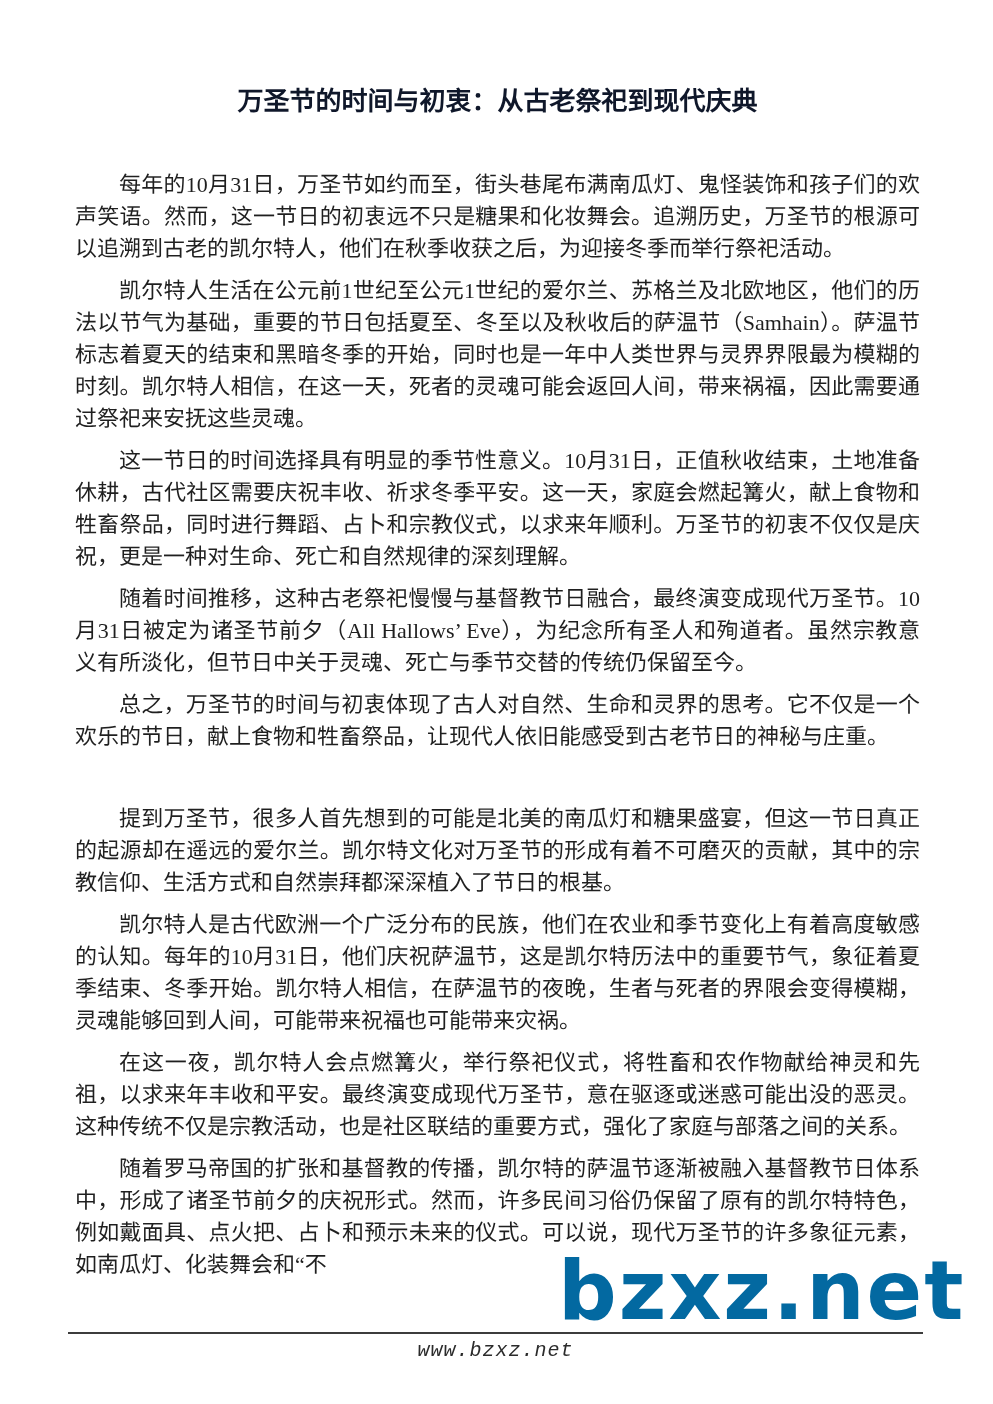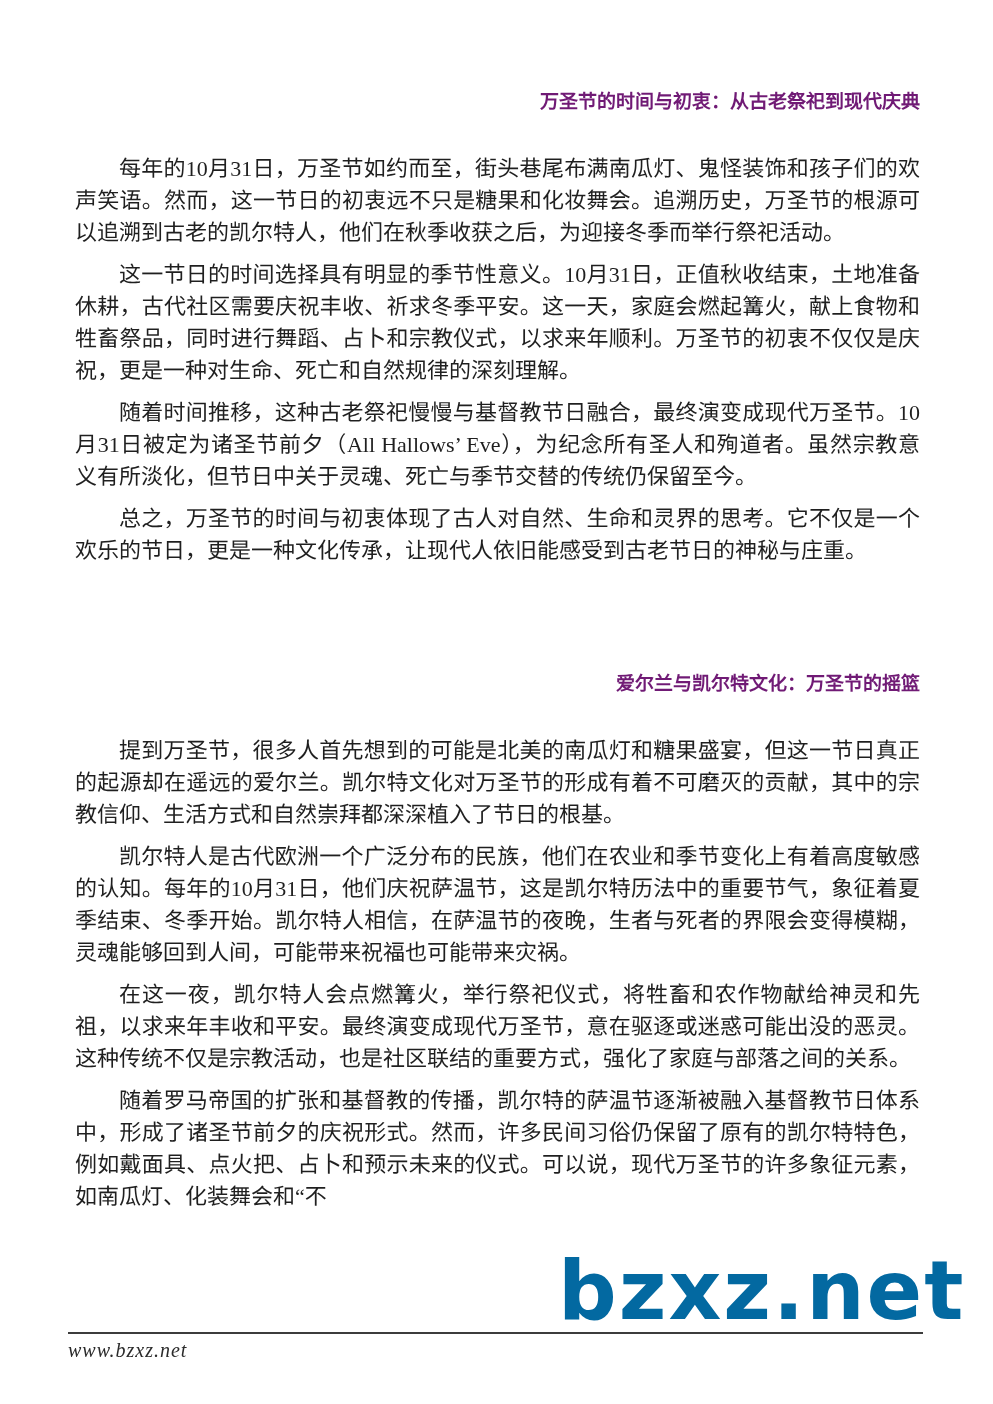"万圣节的时间与初衷：从古老祭祀到现代庆典" .article-title { color: #701a75 -> #0f172a; font-size: 19px -> 26px; text-align: right -> center }
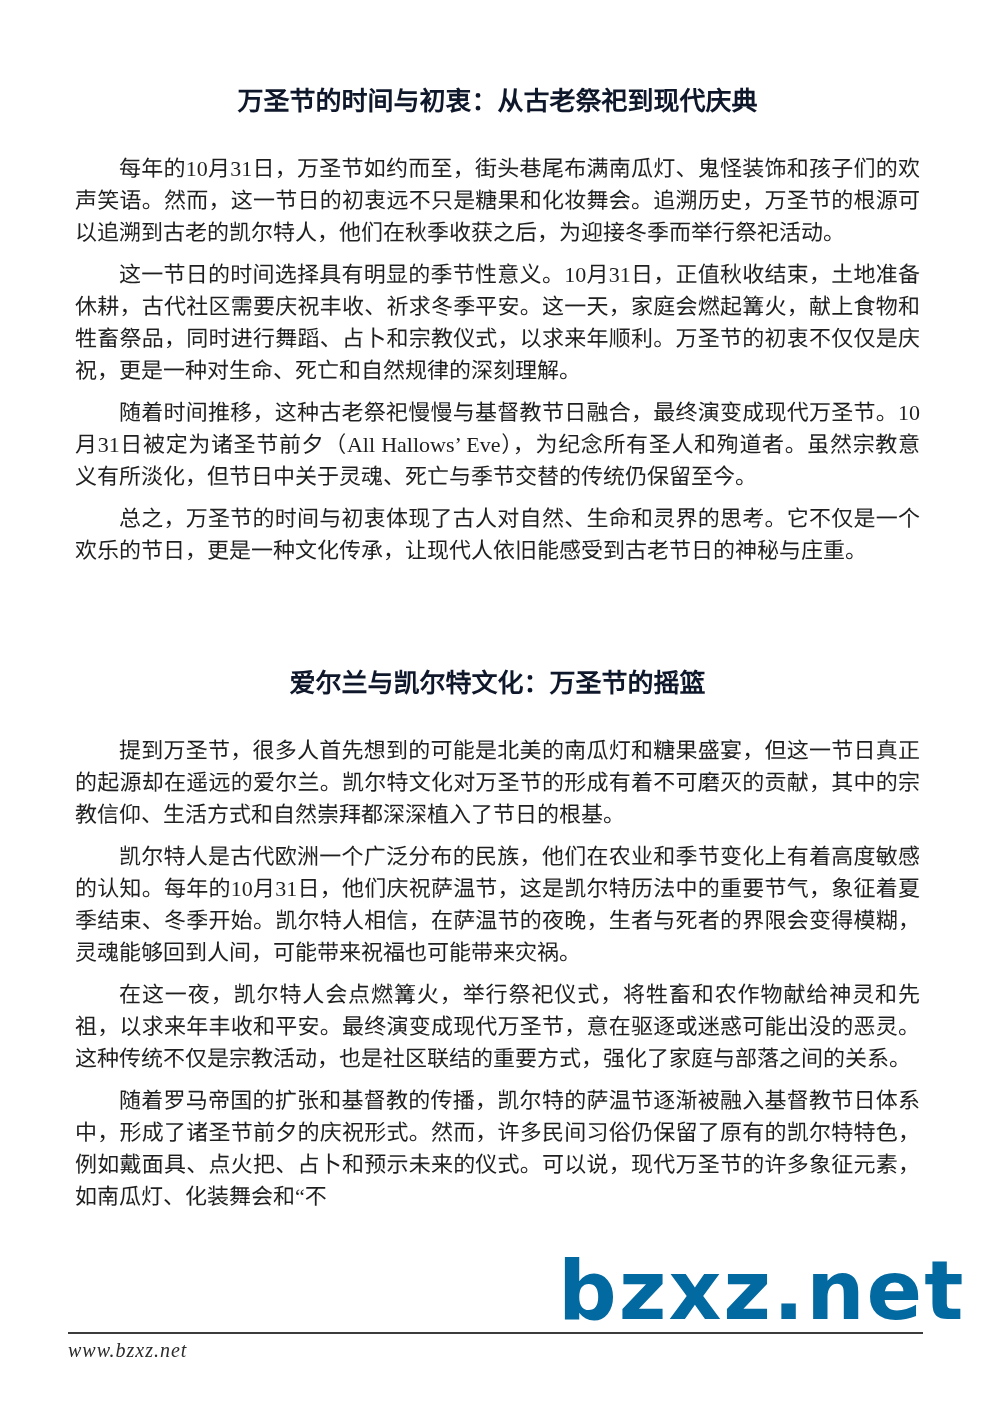"每年的10月31日，万圣节如约而至，街头巷尾布满南瓜灯、鬼怪装饰和孩子们的欢声笑" p.p-first { margin-top: 34px -> 50px }
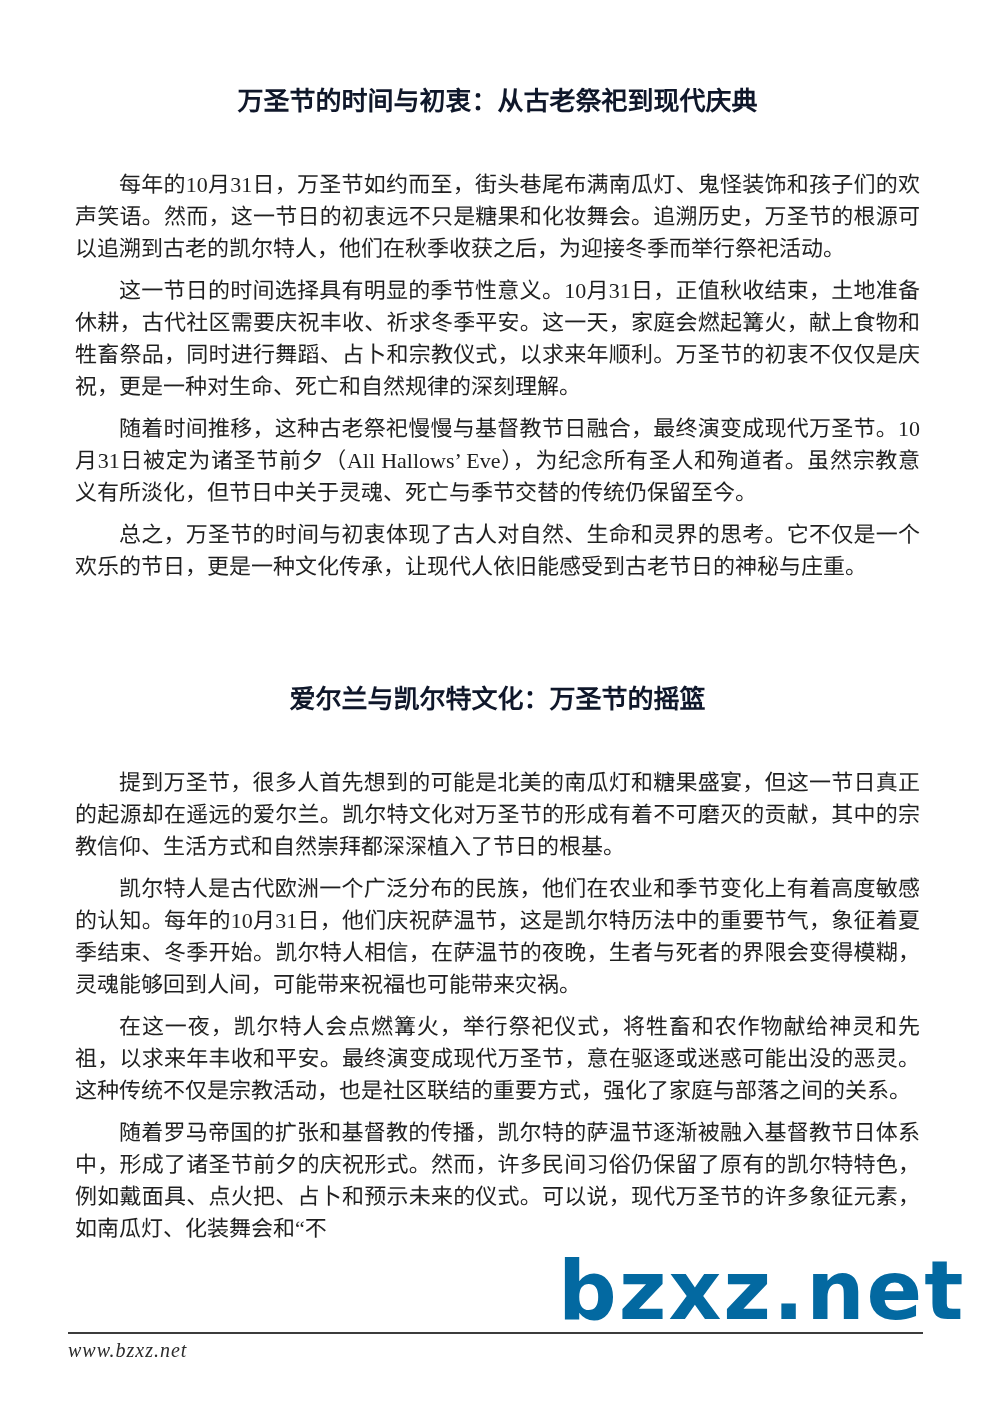"凯尔特人生活在公元前1世纪至公元1世纪的爱尔兰、苏格兰及北欧地区，他们的历法以节" p.p-next { html: none -> <p>凯尔特人生活在公元前1世纪至公元1世纪的爱尔兰、苏格兰及北欧地区，他们的历法以节气为基础，重要的节日包括夏至、冬至以及秋收后的萨温节（Samhain）。萨温节标志着夏天的结束和黑暗冬季的开始，同时也是一年中人类世界与灵界界限最为模糊的时刻。凯尔特人相信，在这一天，死者的灵魂可能会返回人间，带来祸福，因此需要通过祭祀来安抚这些灵魂。</p> }
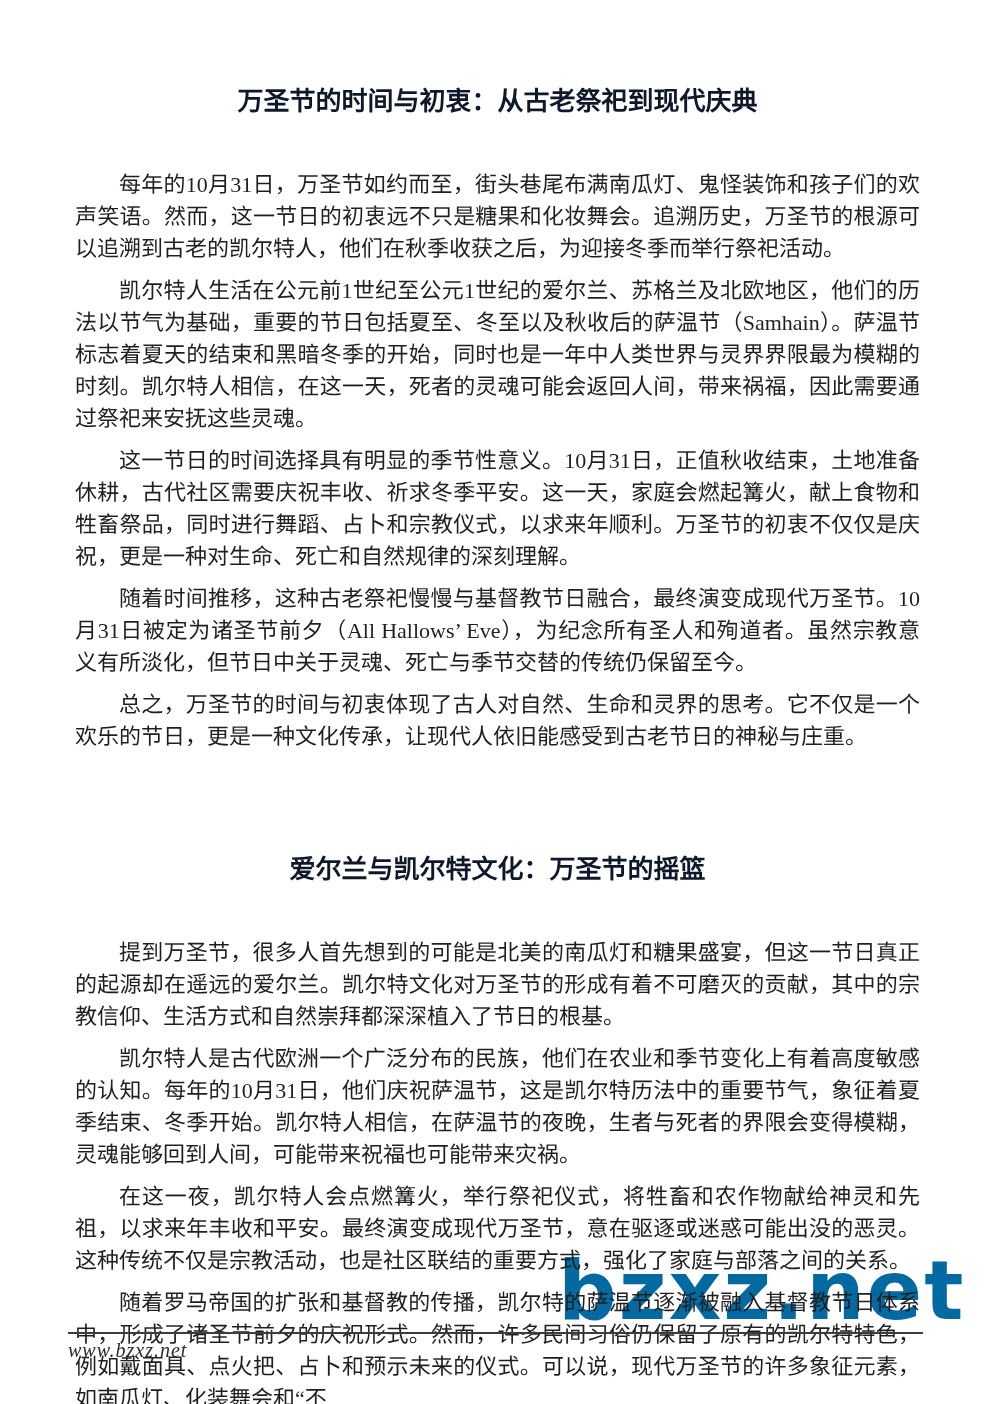"总之，万圣节的时间与初衷体现了古人对自然、生命和灵界的思考。它不仅是一个欢乐的节" p.p-next { text: 更是一种文化传承 -> 献上食物和牲畜祭品 }
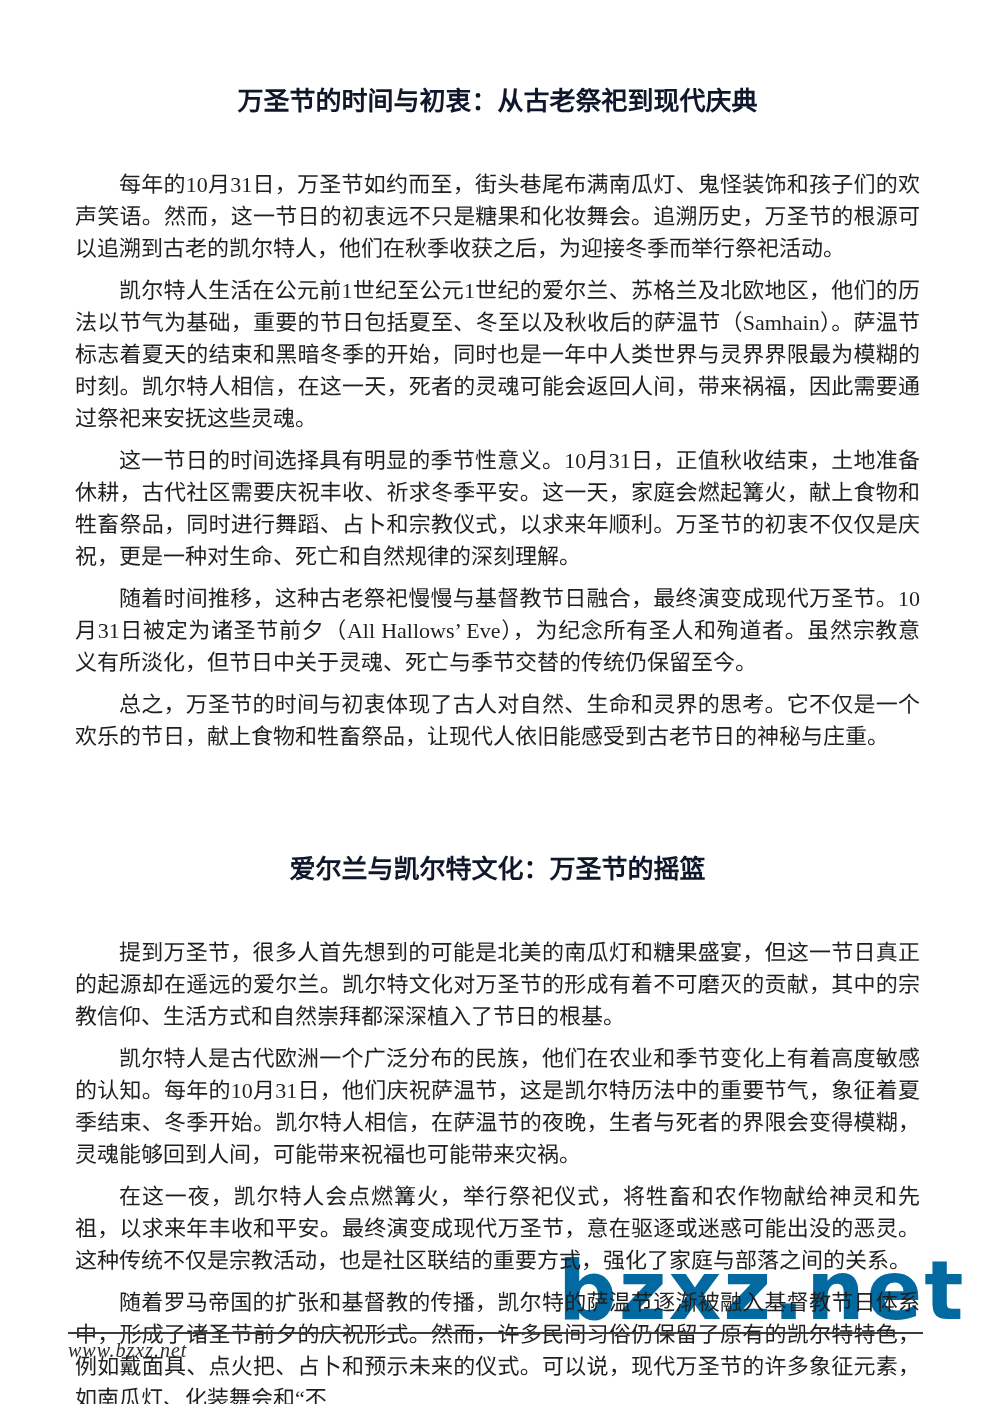"爱尔兰与凯尔特文化：万圣节的摇篮" h1.article-title { html: <h1>爱尔兰与凯尔特文化：万圣节的摇篮</h1> -> none }
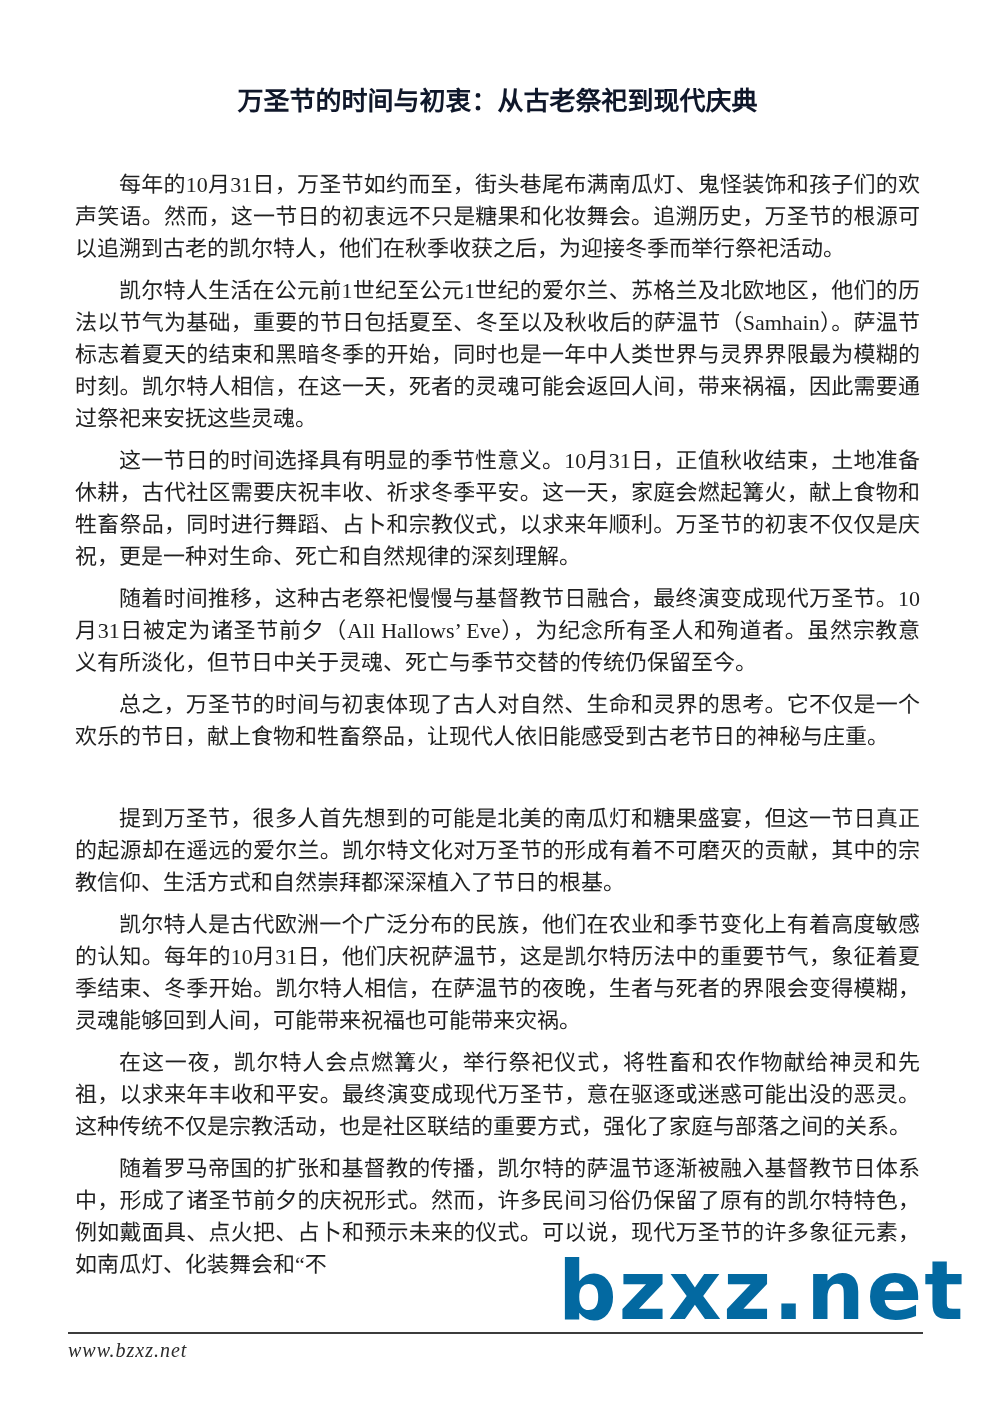"www.bzxz.net" .footer-url { font-family: Liberation Serif, serif -> Liberation Mono, monospace; text-align: left -> center }
